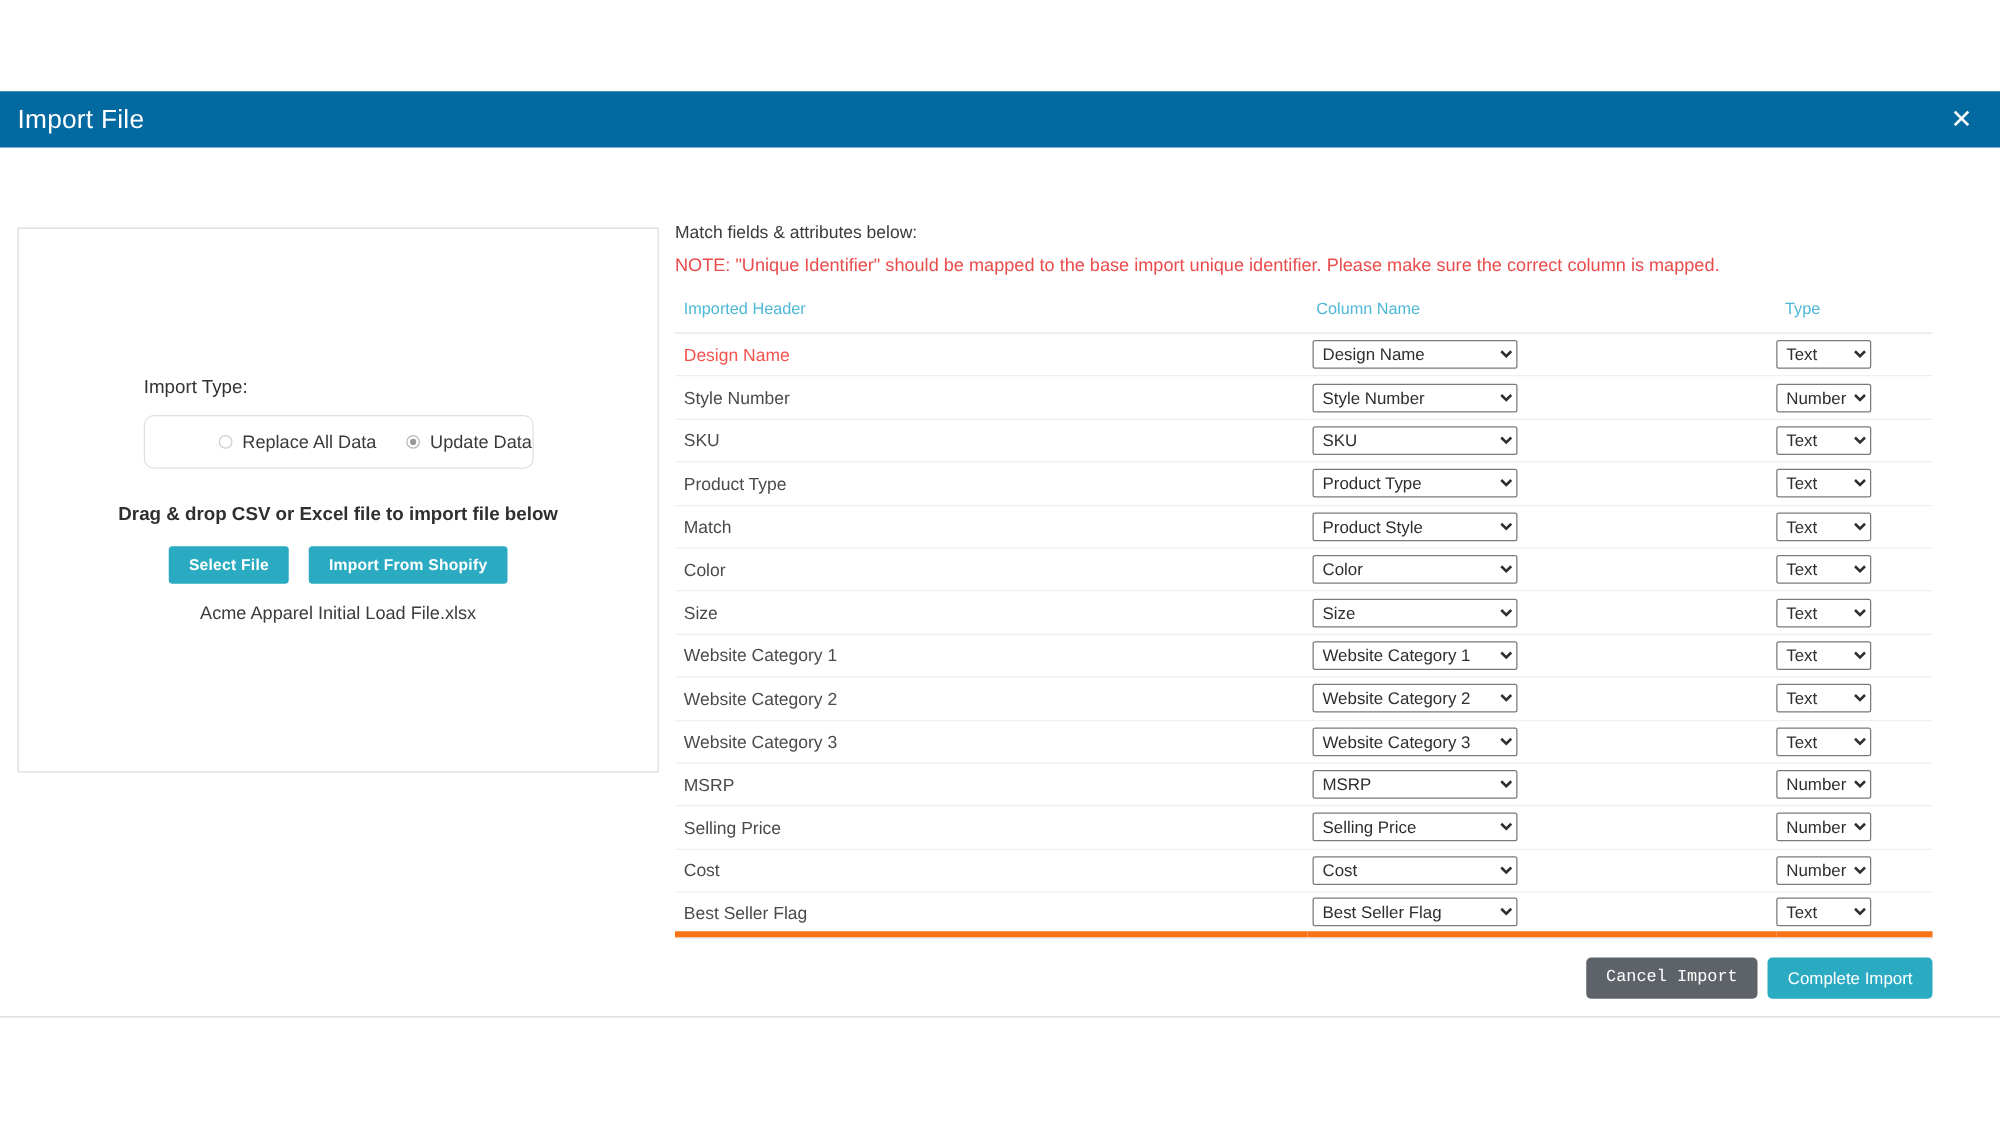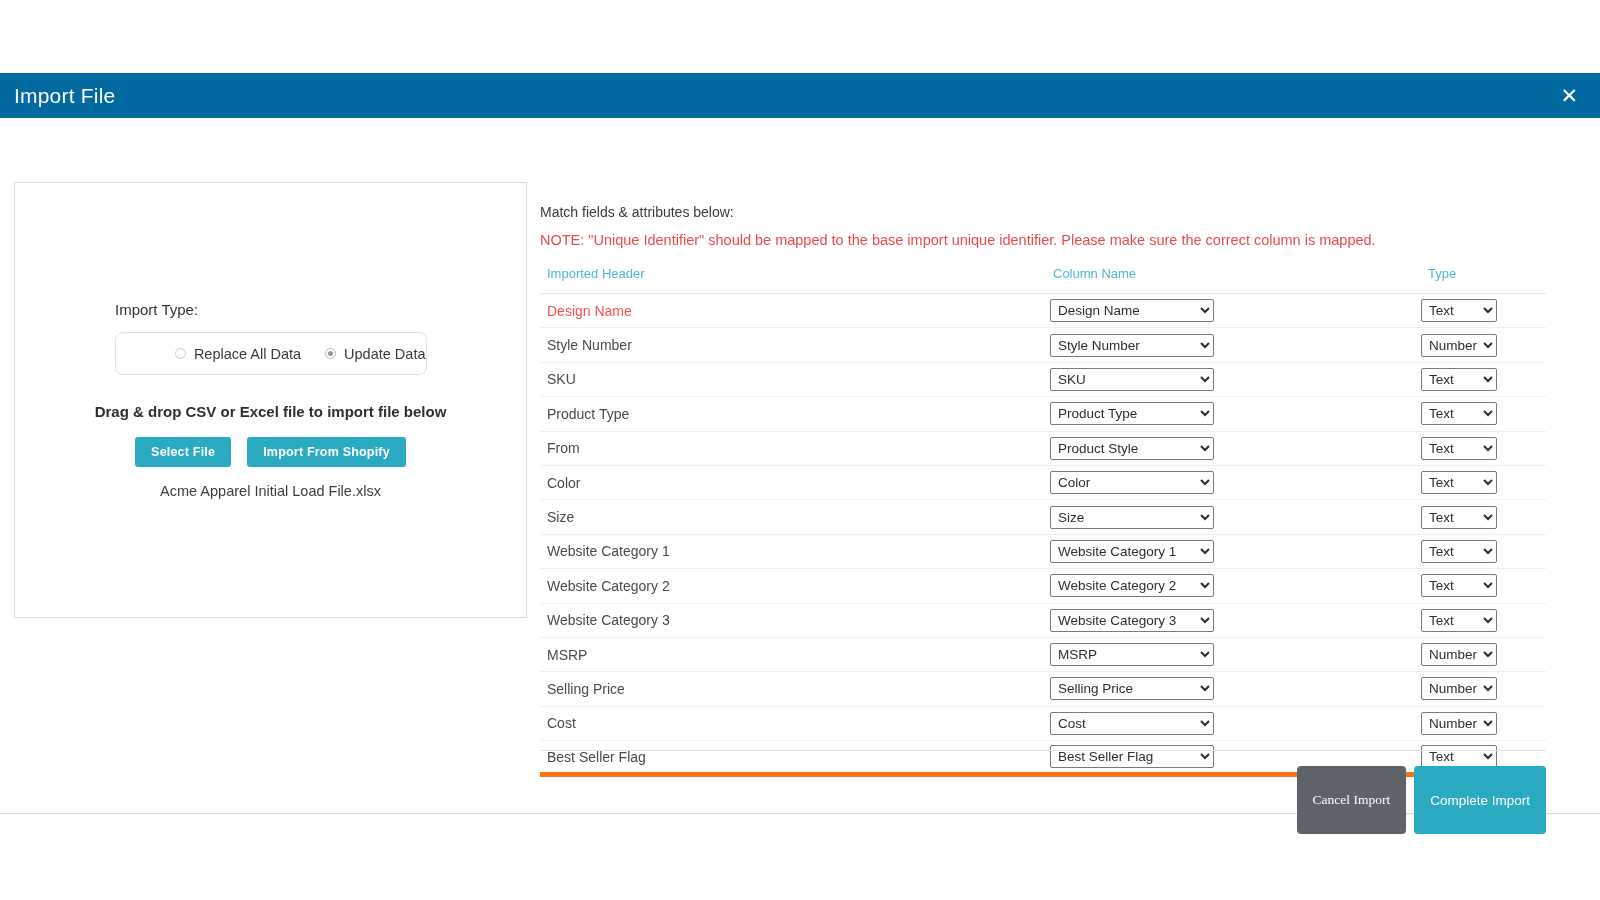"Match fields & attributes below:" .right-panel { padding-top: 86px -> 59px }
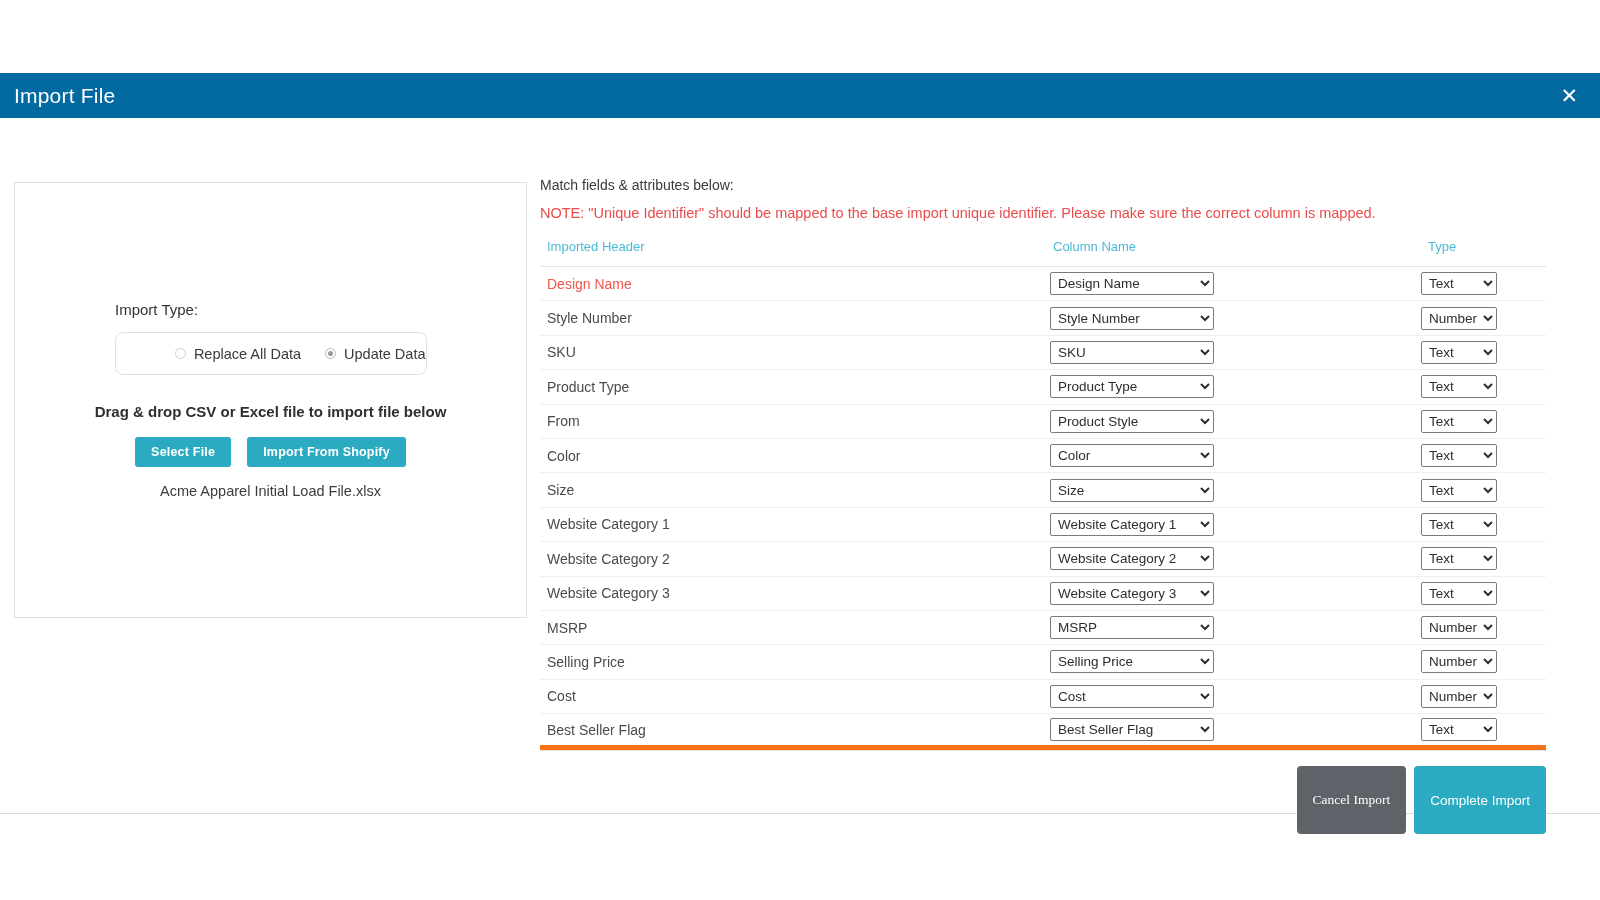"From" div.hdr-cell { text: From -> Match }
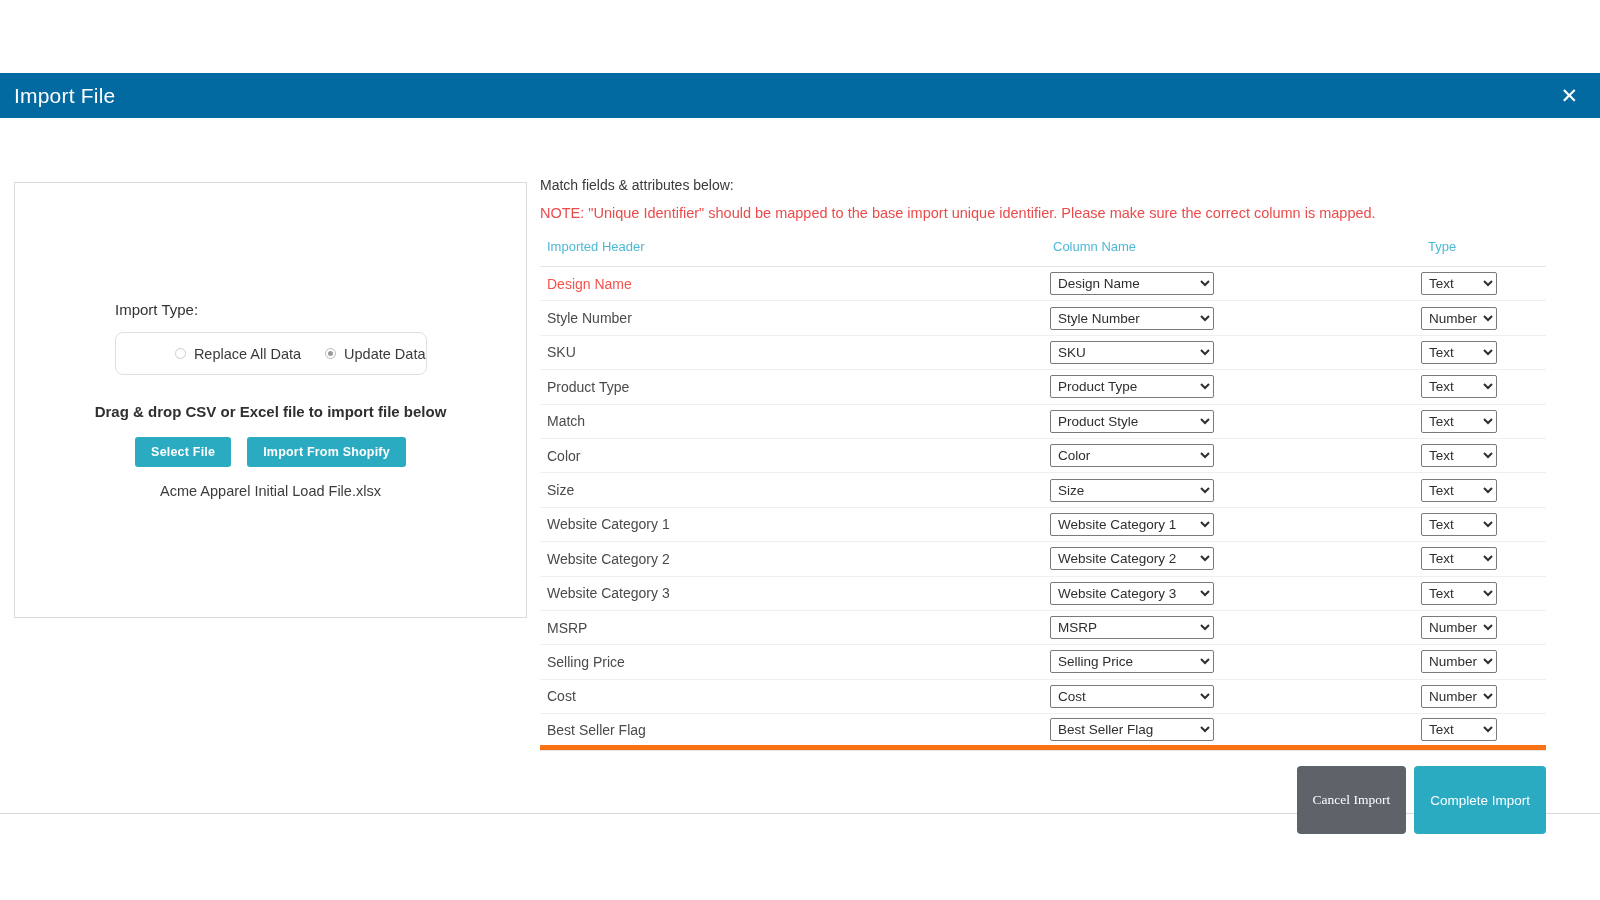"Cancel Import" .btn-cancel { font-family: Liberation Serif, serif -> Liberation Mono, monospace; padding: 26px 16px -> 9px 16px }
